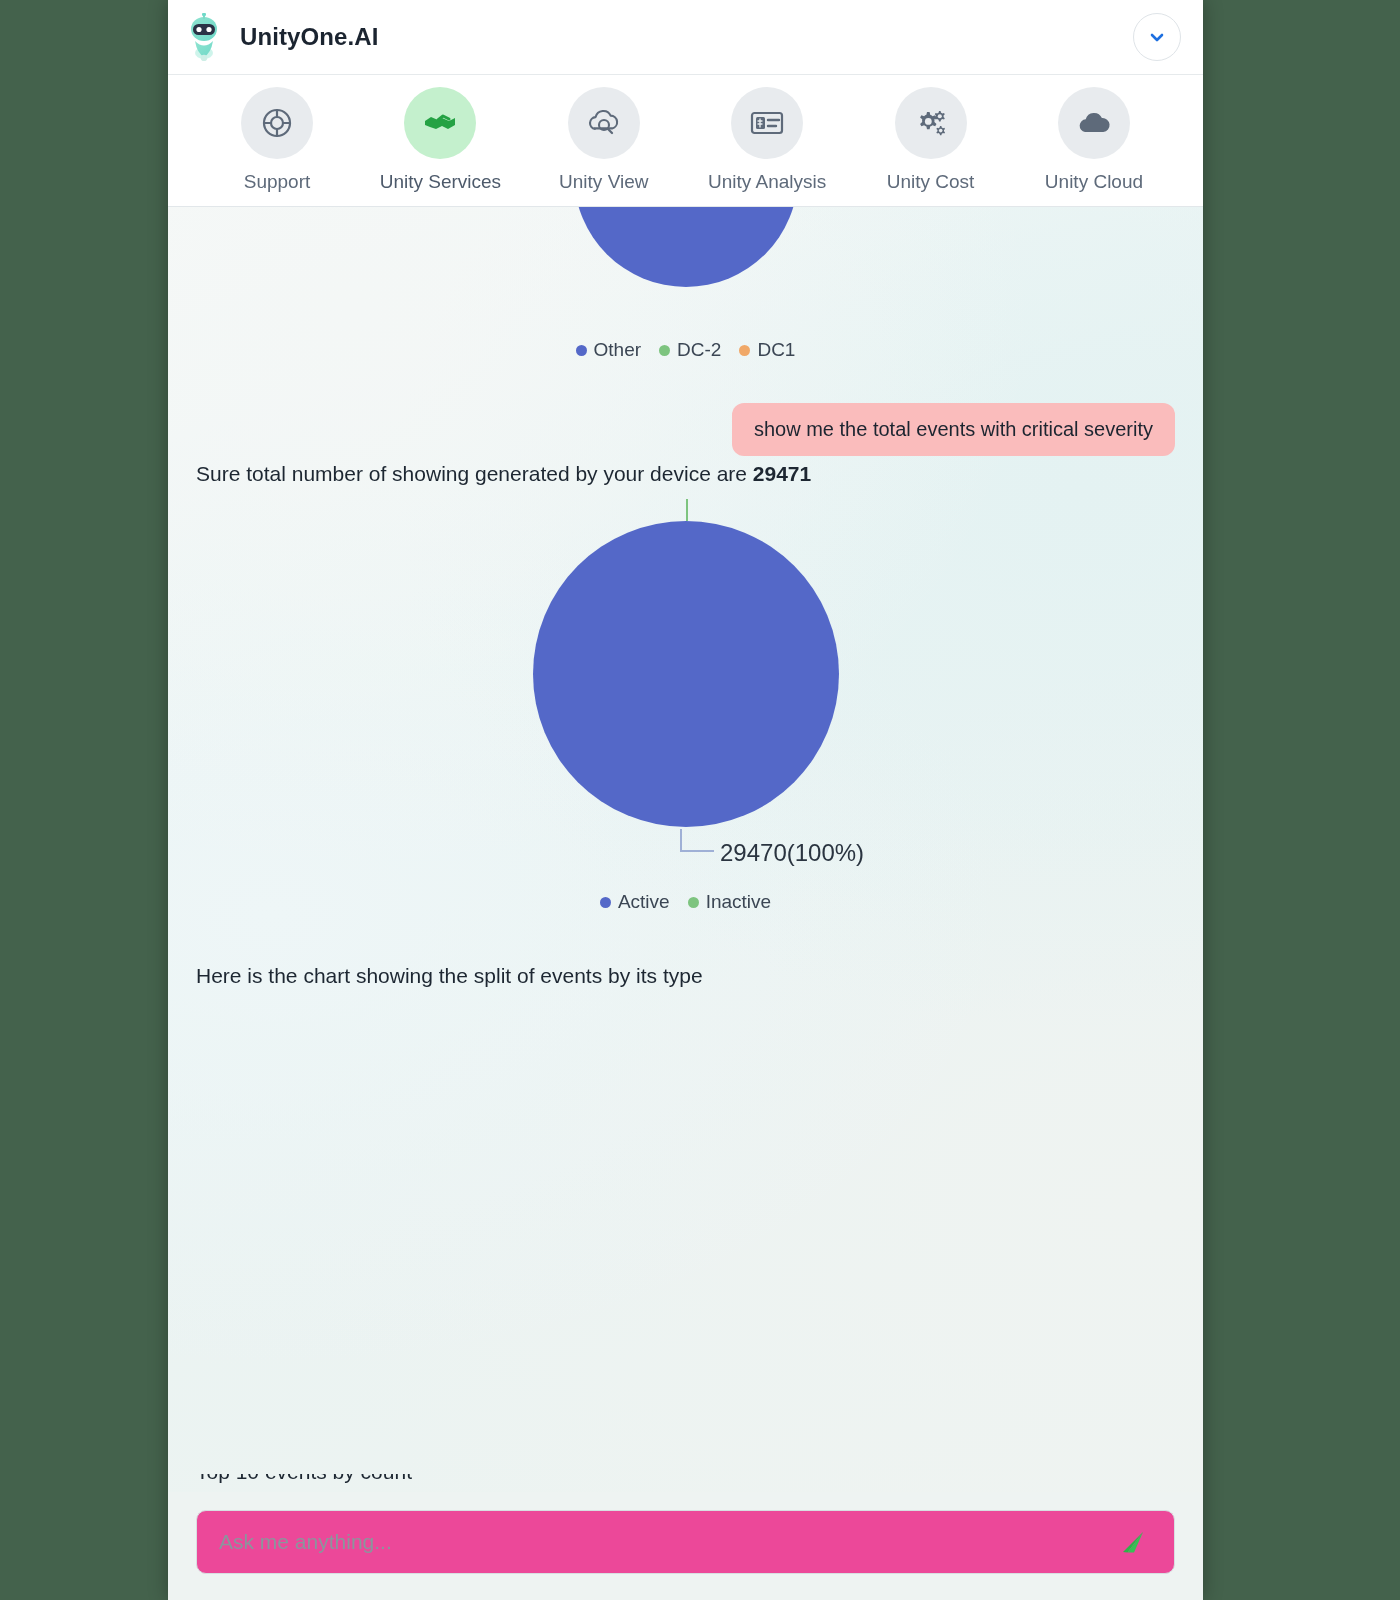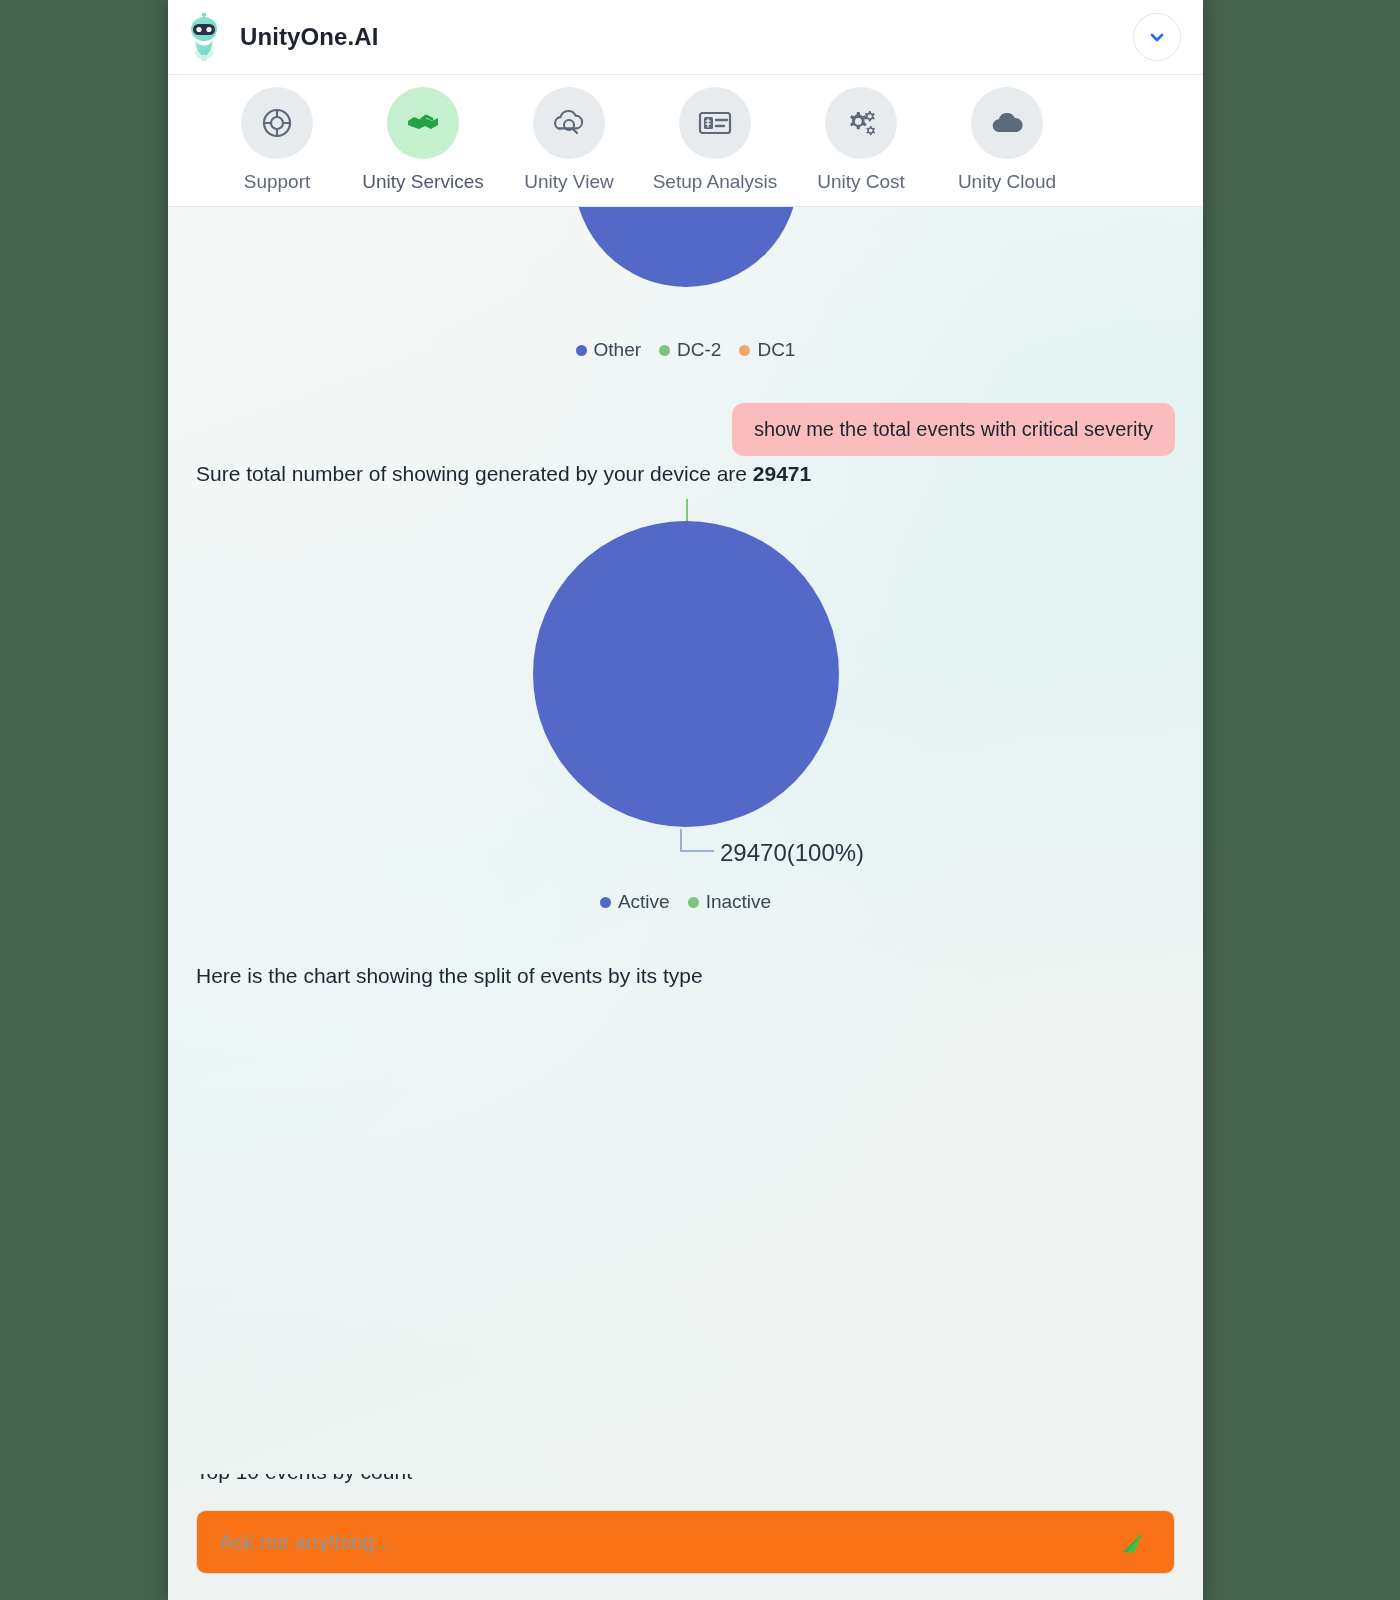"Support" .navbar { justify-content: flex-start -> space-between }
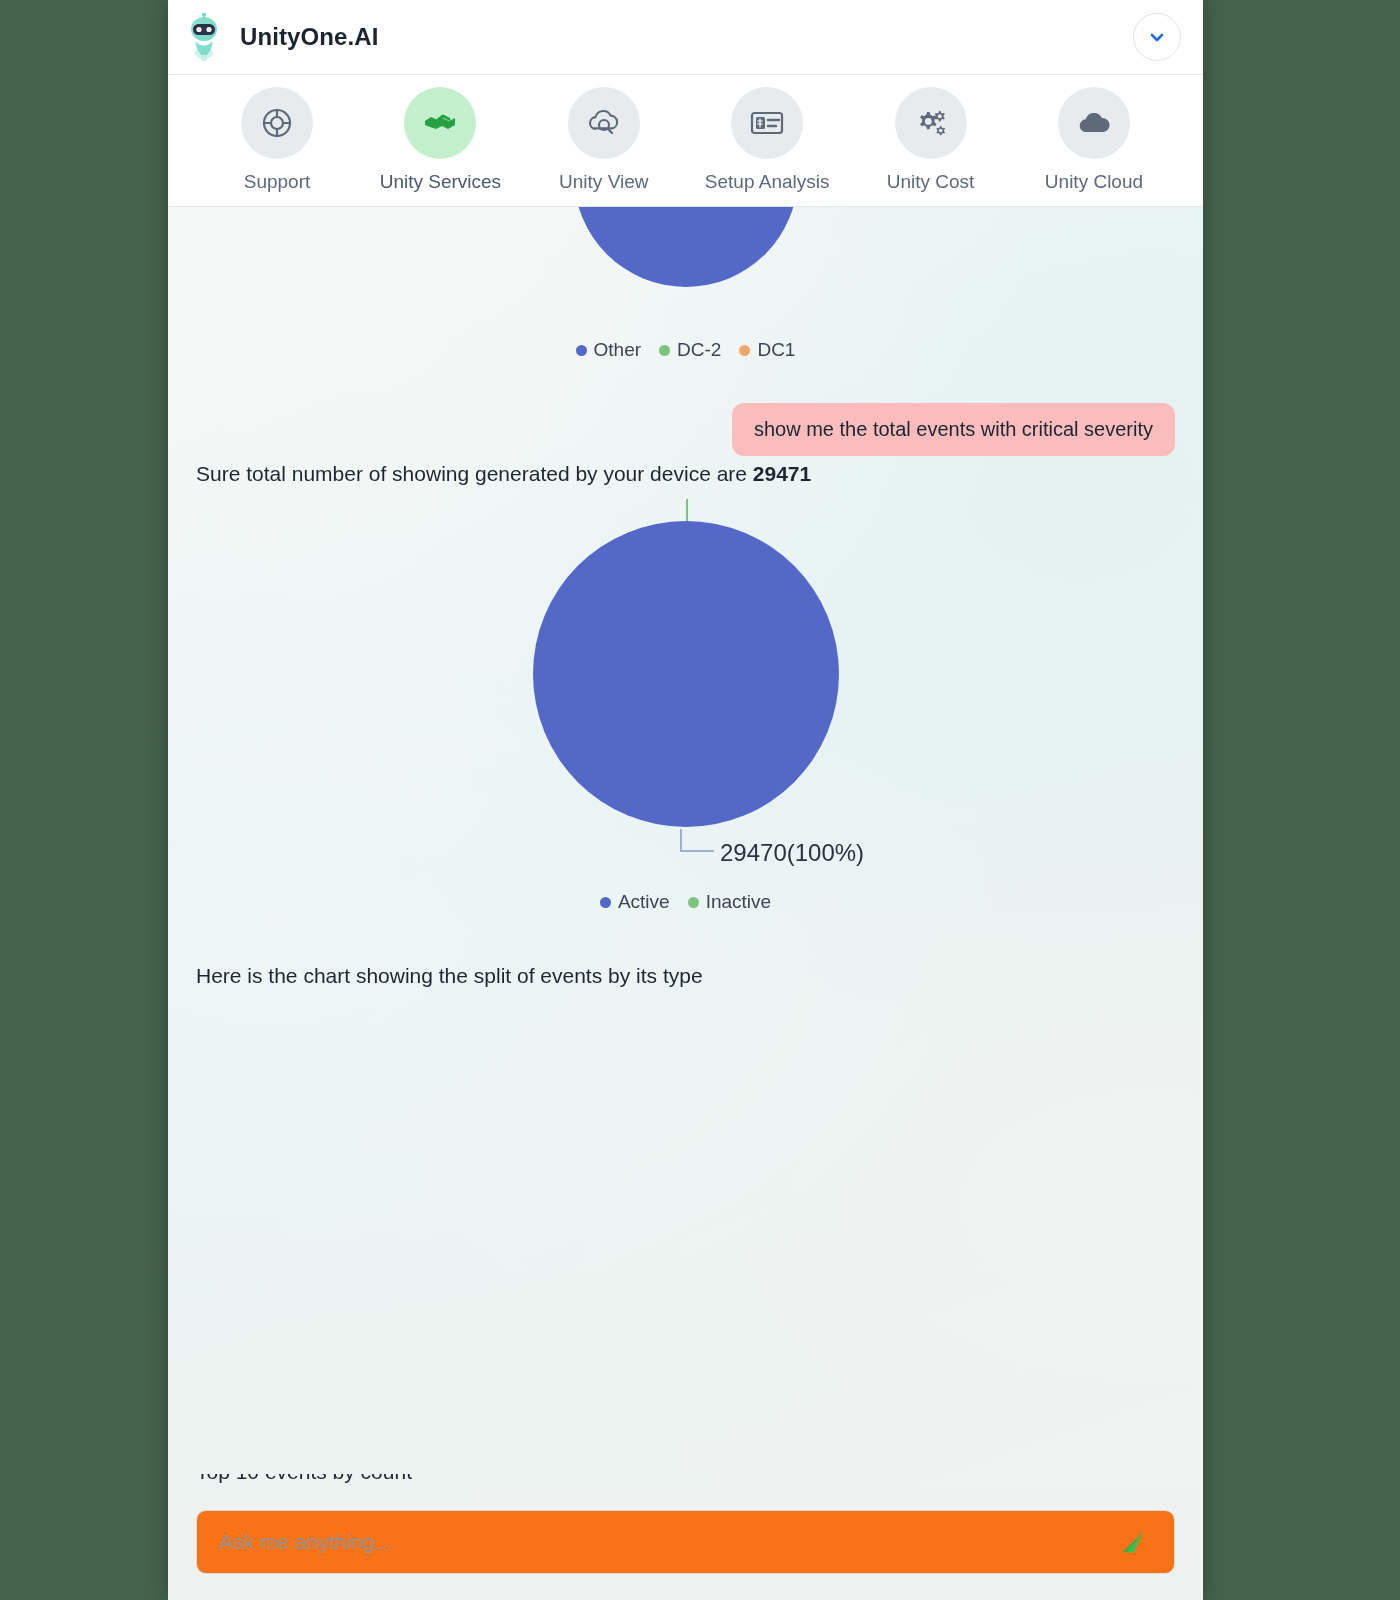"Setup Analysis" div.nav-label { text: Setup -> Unity }
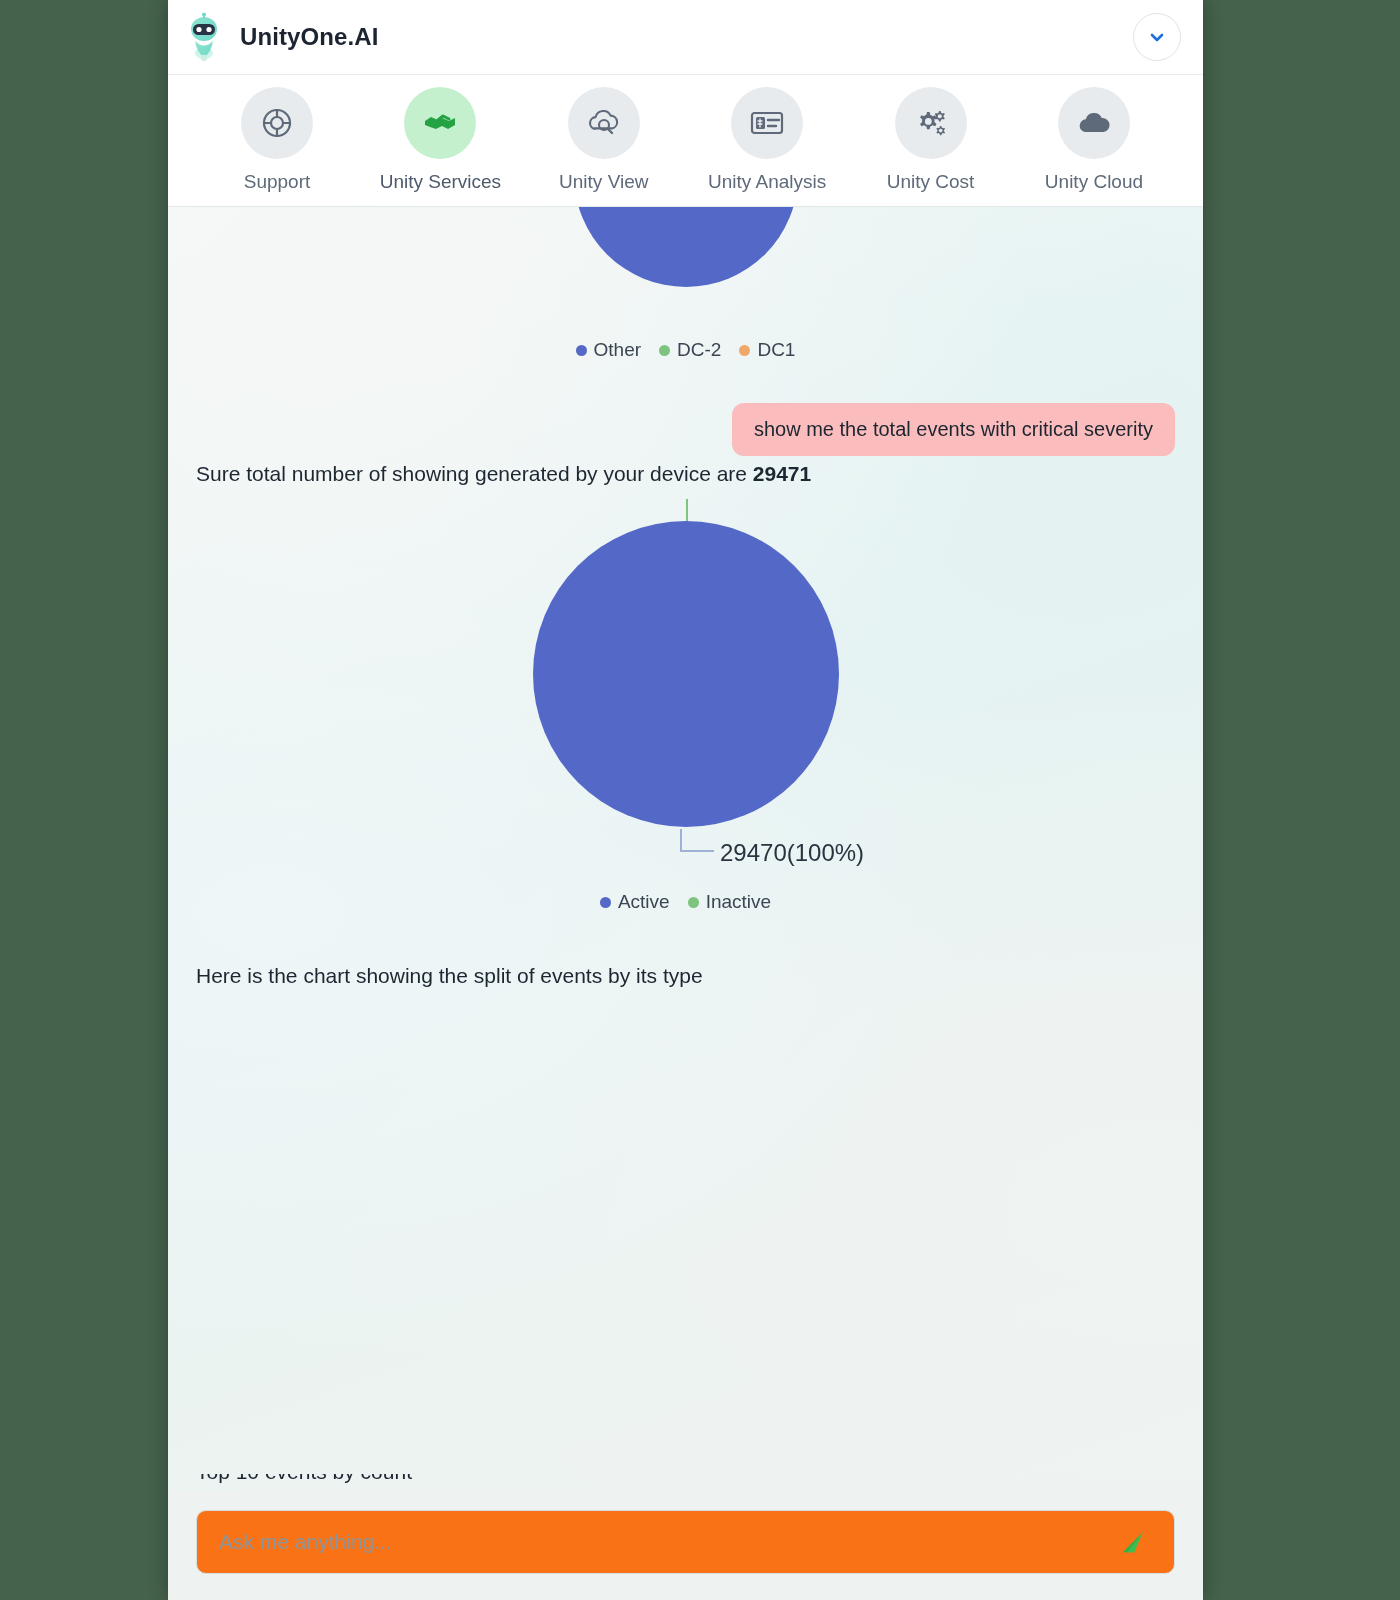"Ask me anything..." .input-wrap { background: #f97316 -> #ec4899 }
